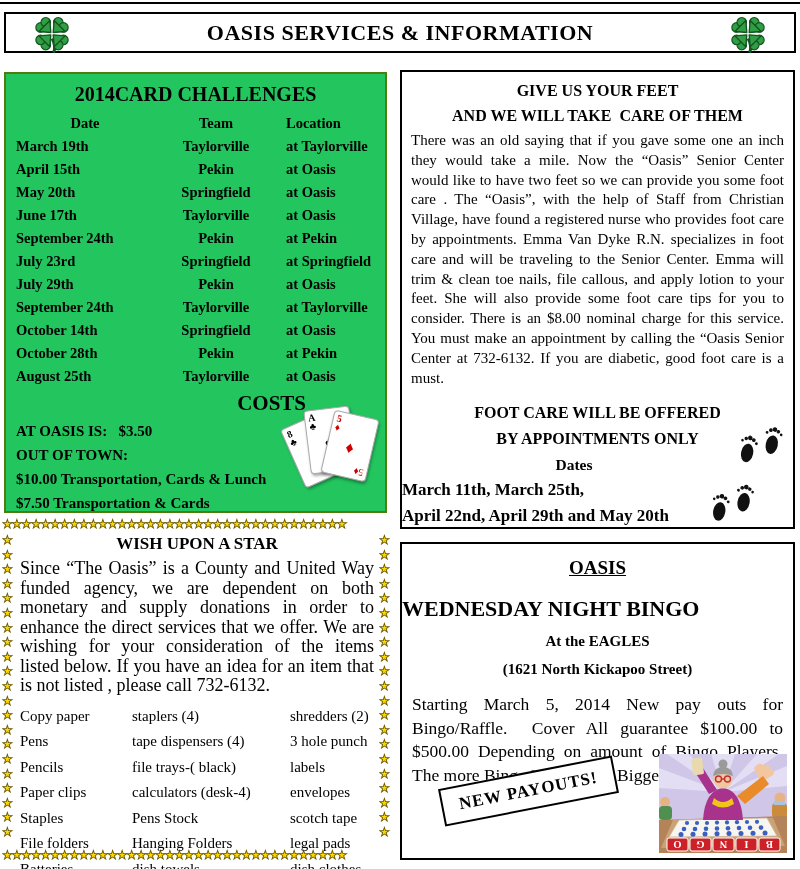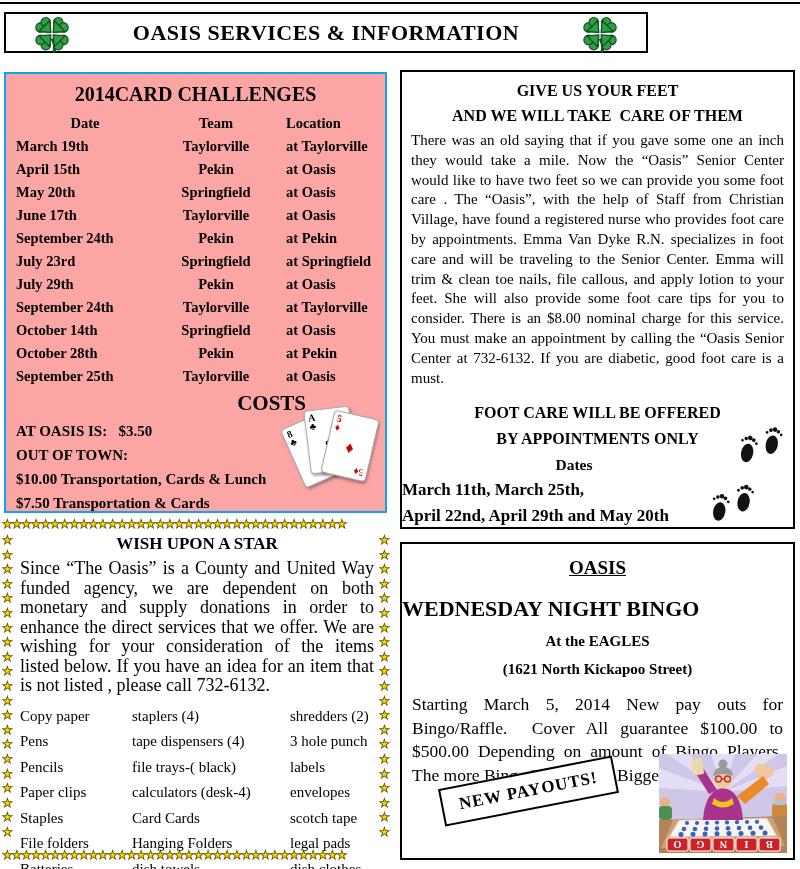"OASIS SERVICES & INFORMATION" .header-box { width: 644px -> 792px }
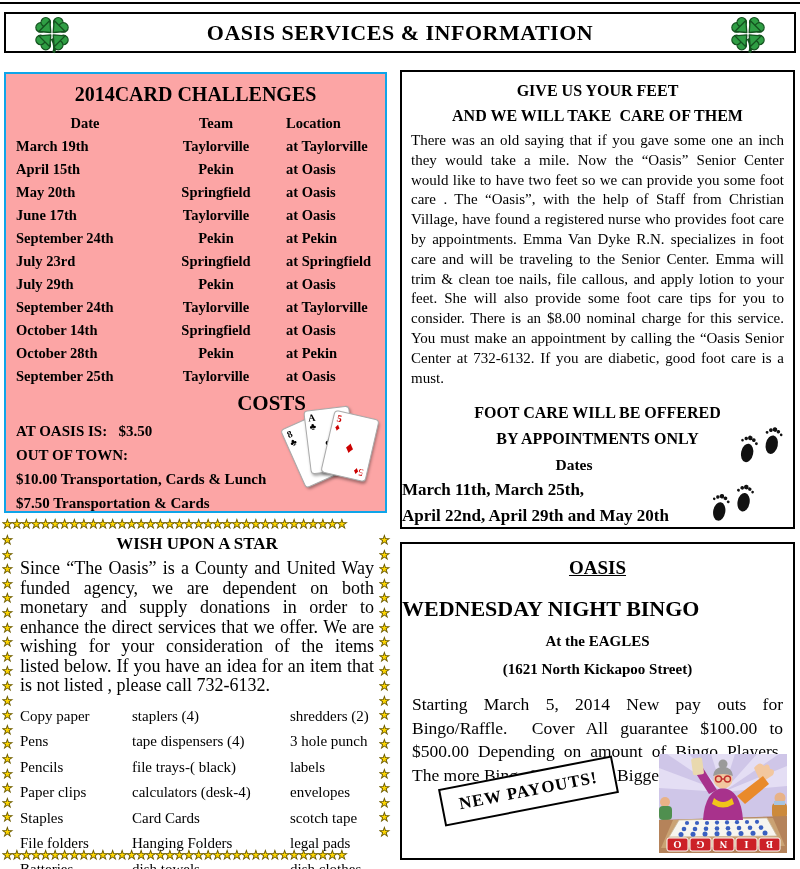"2014CARD CHALLENGES" .card-box { background: #fca5a5 -> #22c55e; border: 2px solid #0ea5e9 -> 2px solid #4d7c0f }
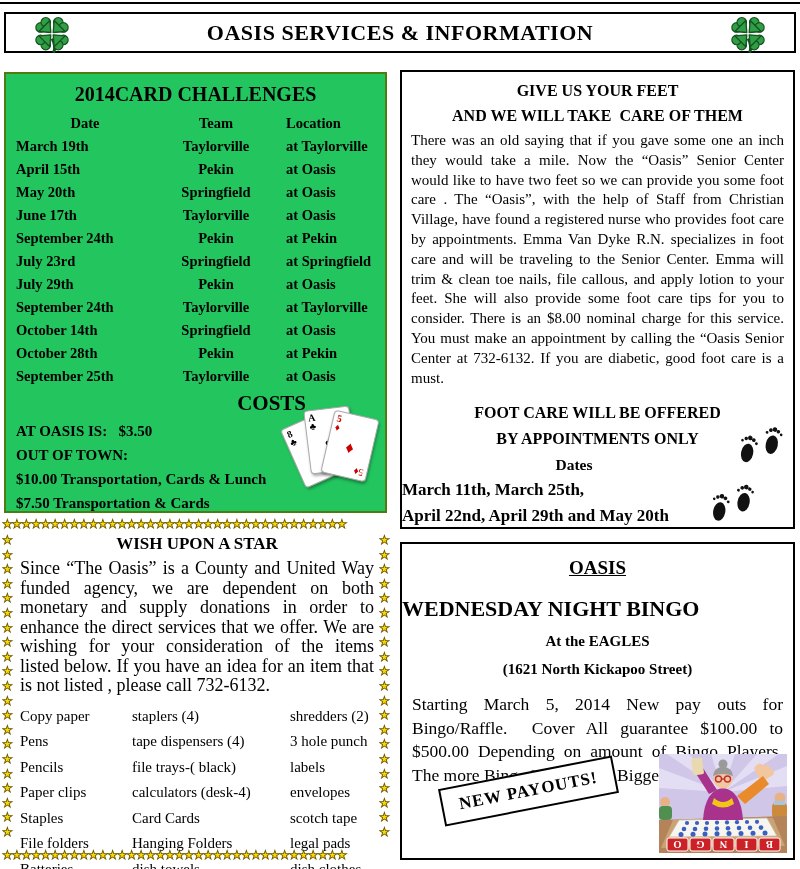"September 25th" span.c1 { text: September -> August }
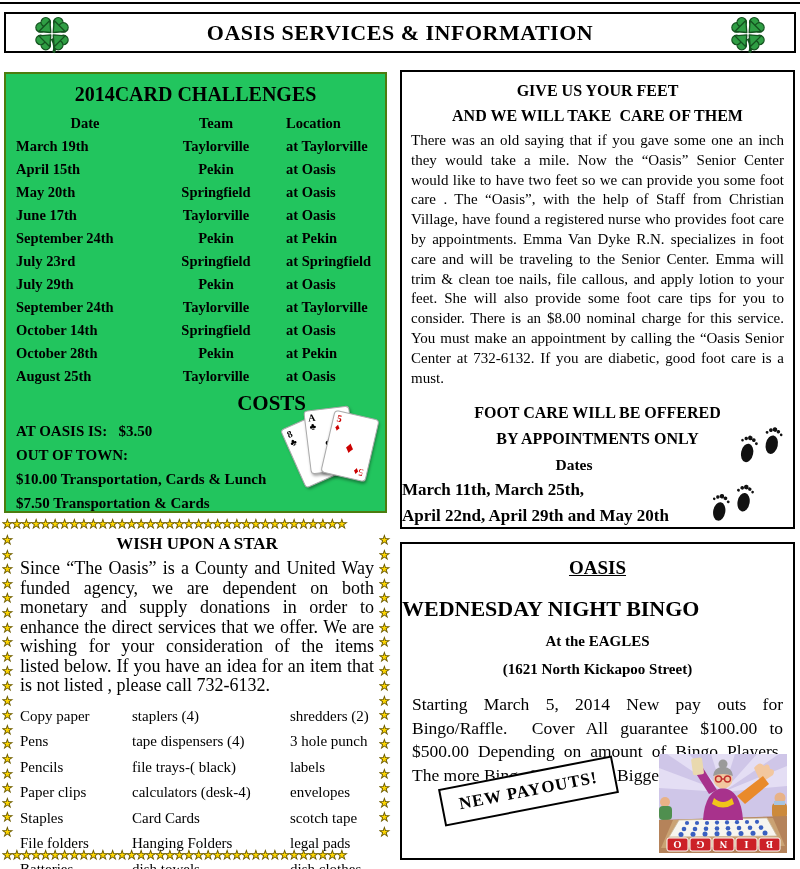"Card Cards" span { text: Card Cards -> Pens Stock }
